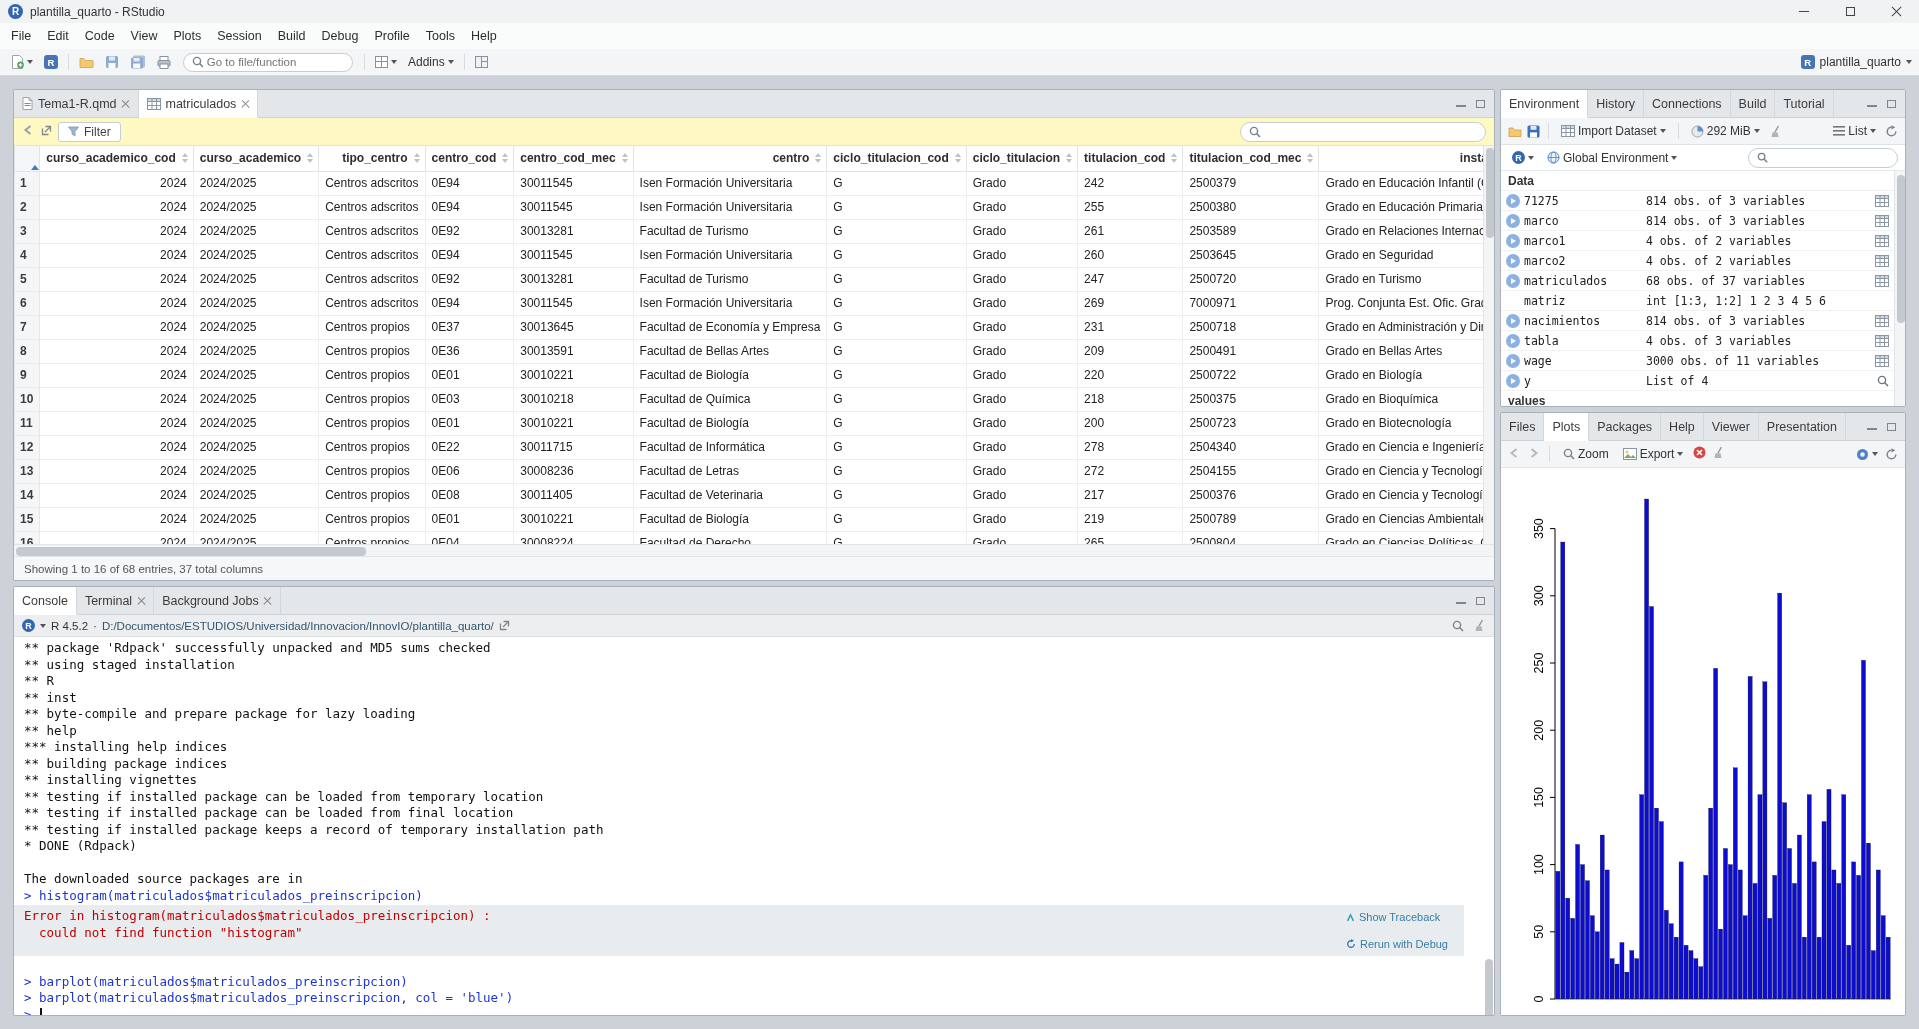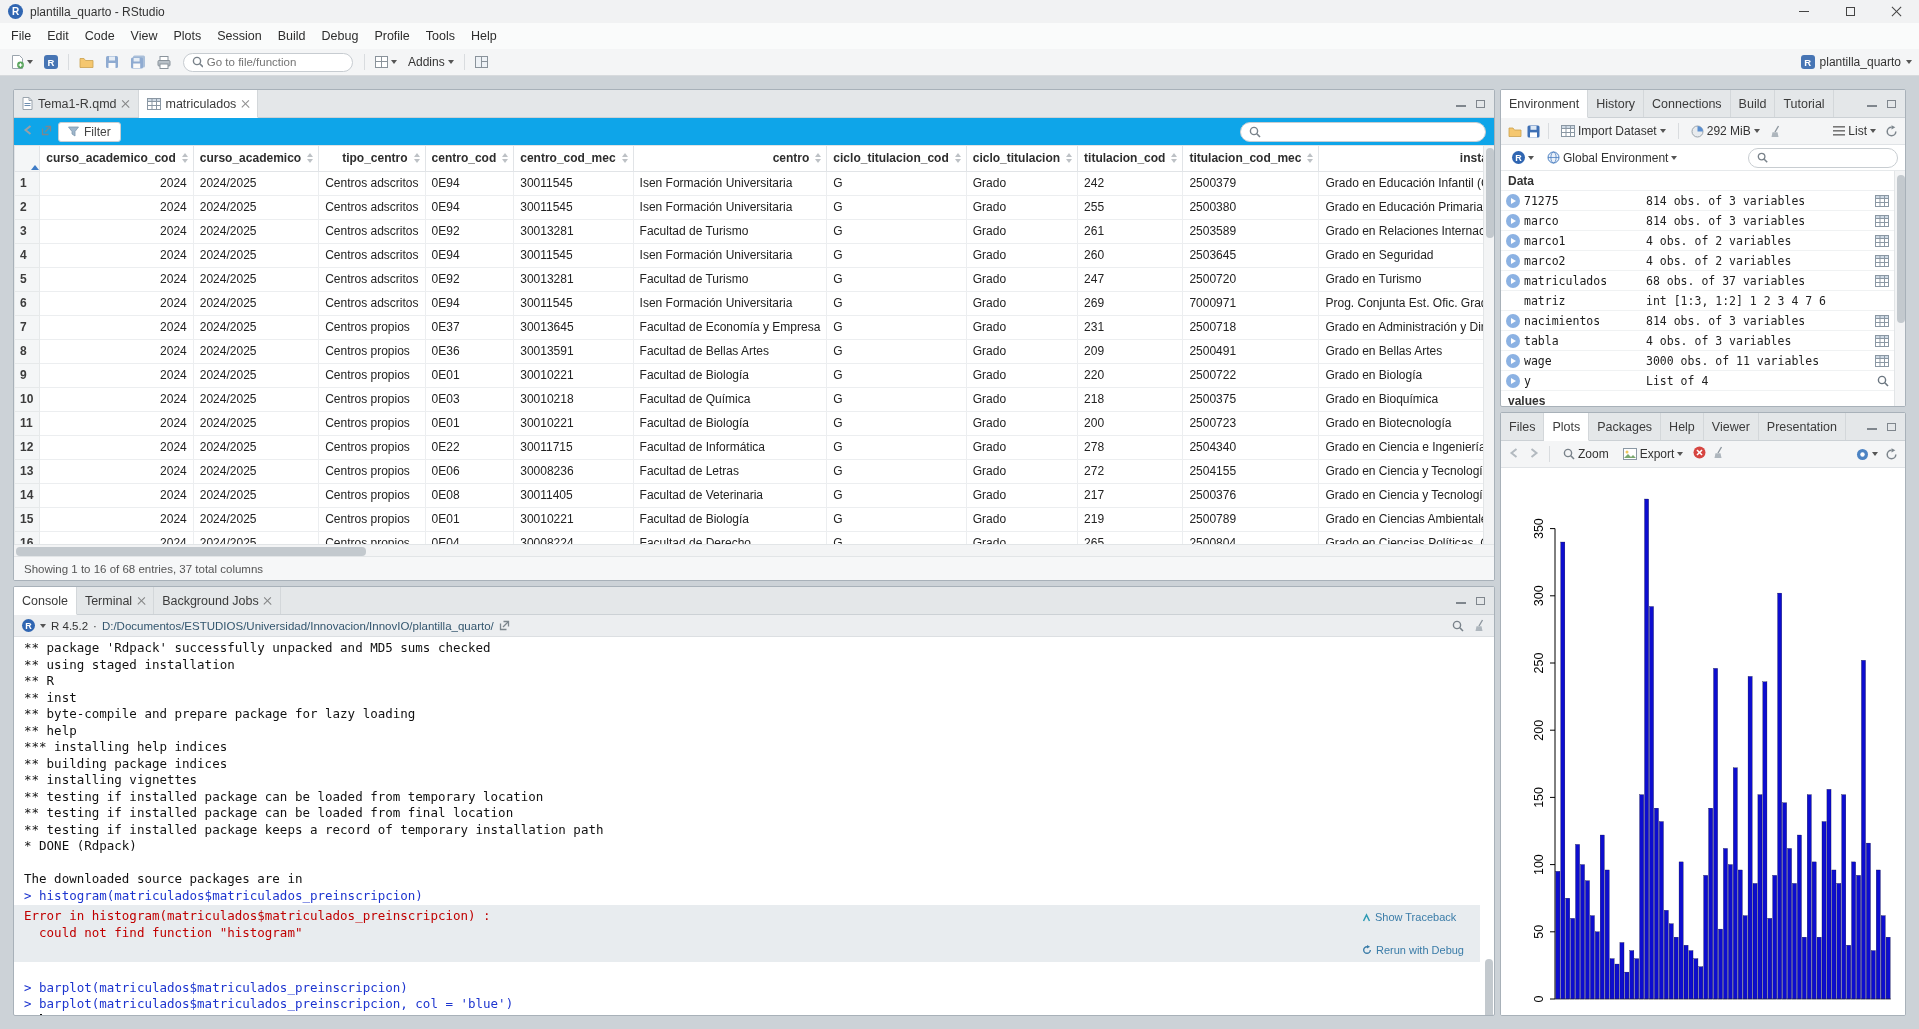"Filter" .dv-toolbar { background: #0ea5e9 -> #fef9c3 }
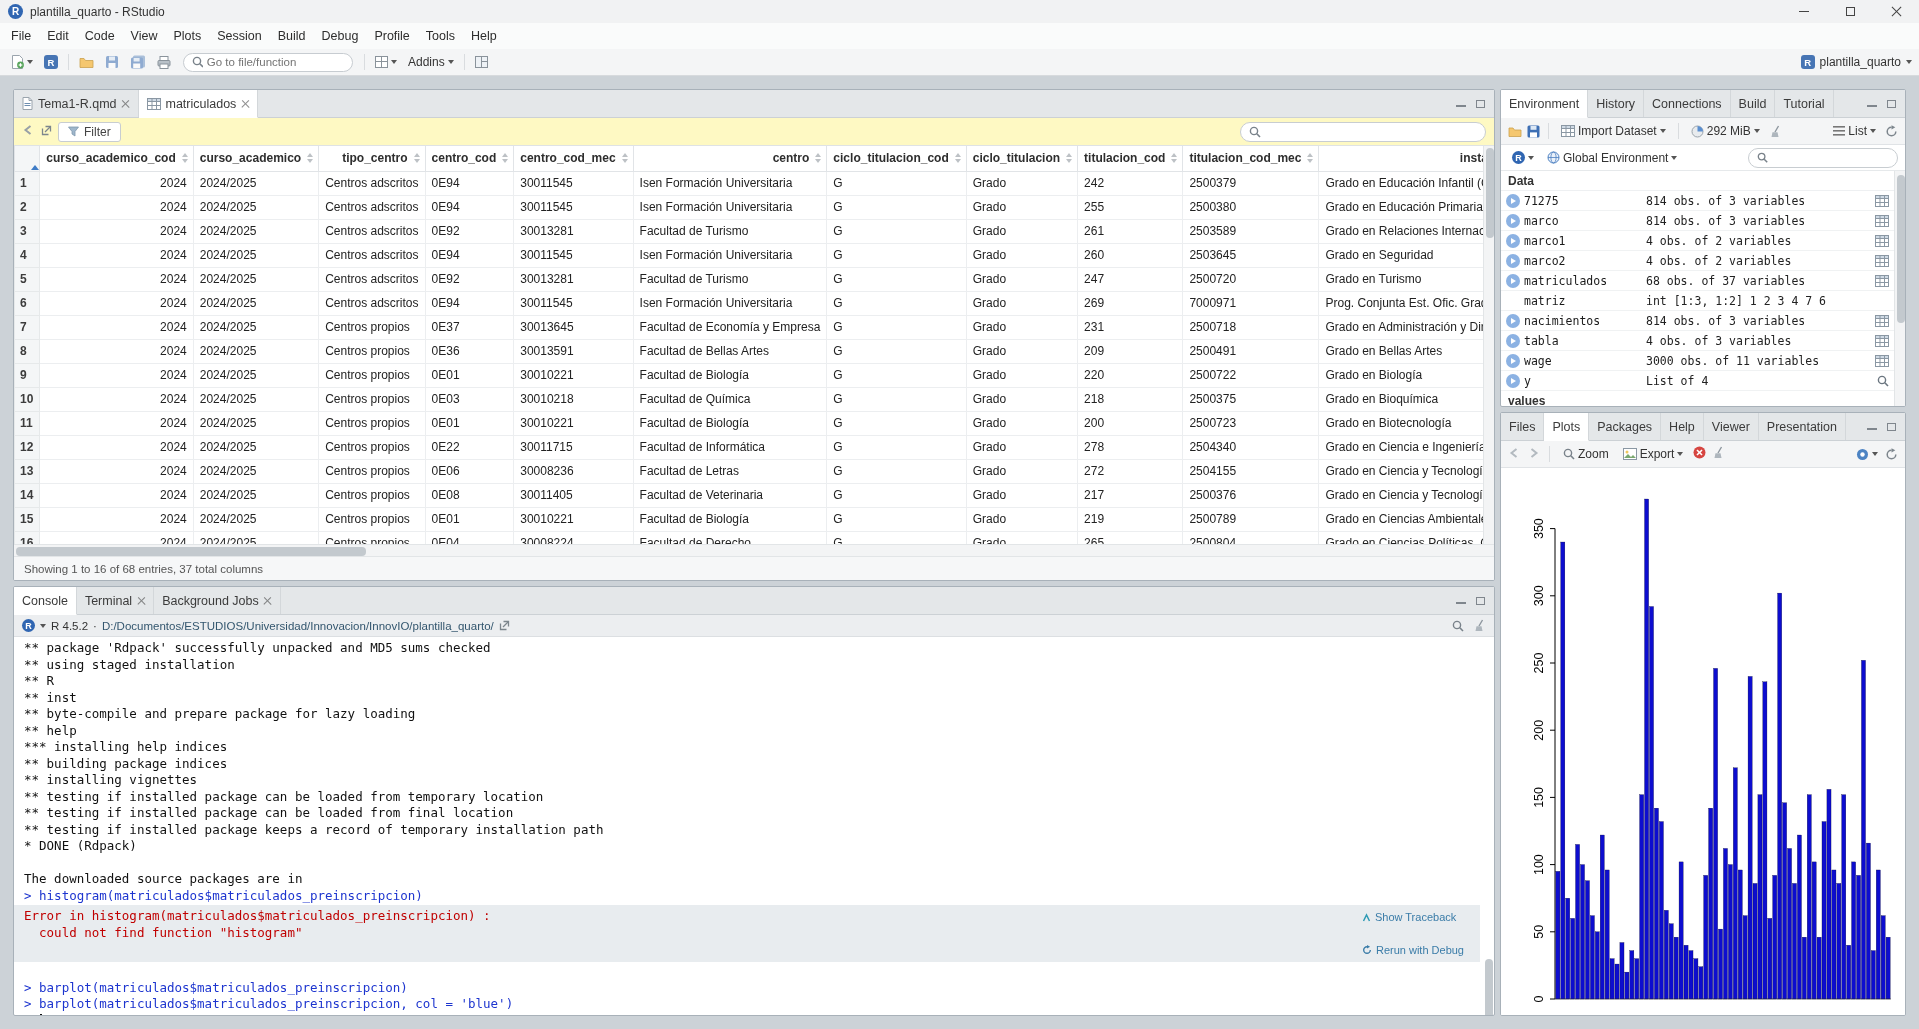"int [1:3, 1:2] 1 2" span.env-desc { text: 7 -> 5 }
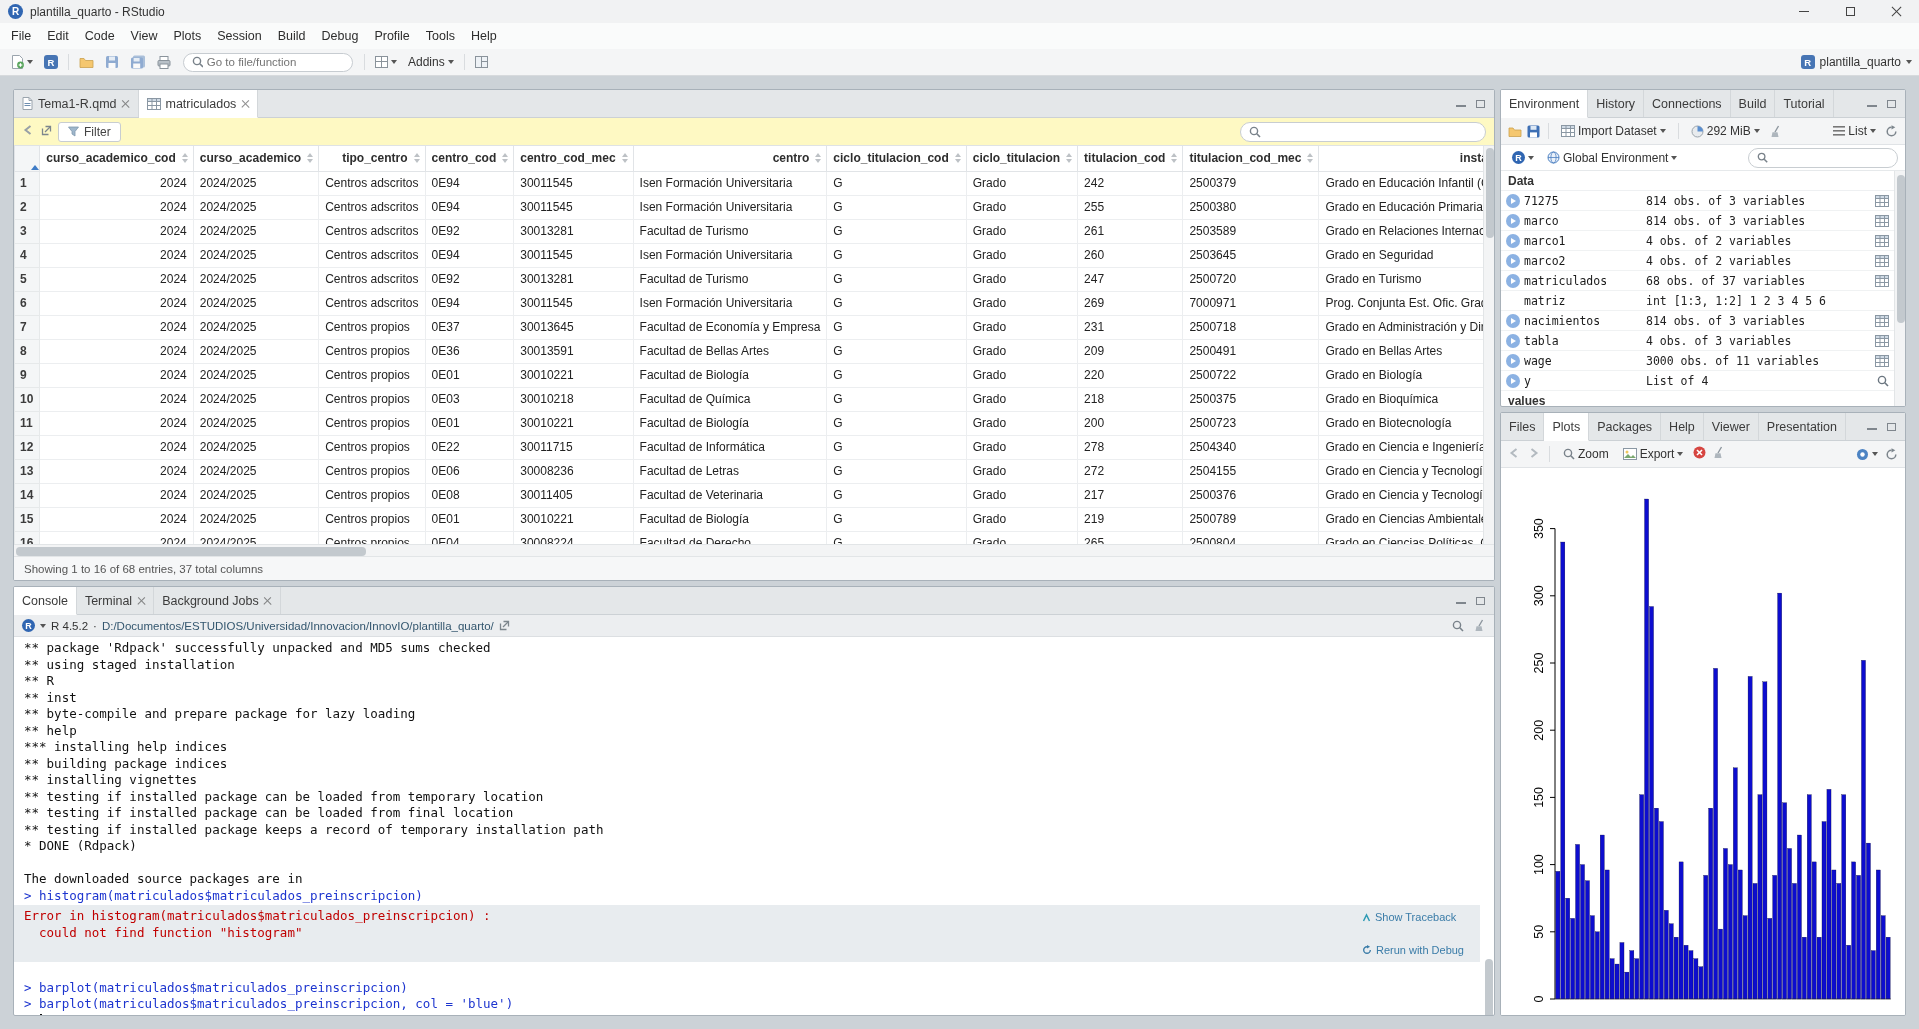"Error in" .err-block { margin: 1px 0 1px -10px -> 1px 16px 1px -10px }
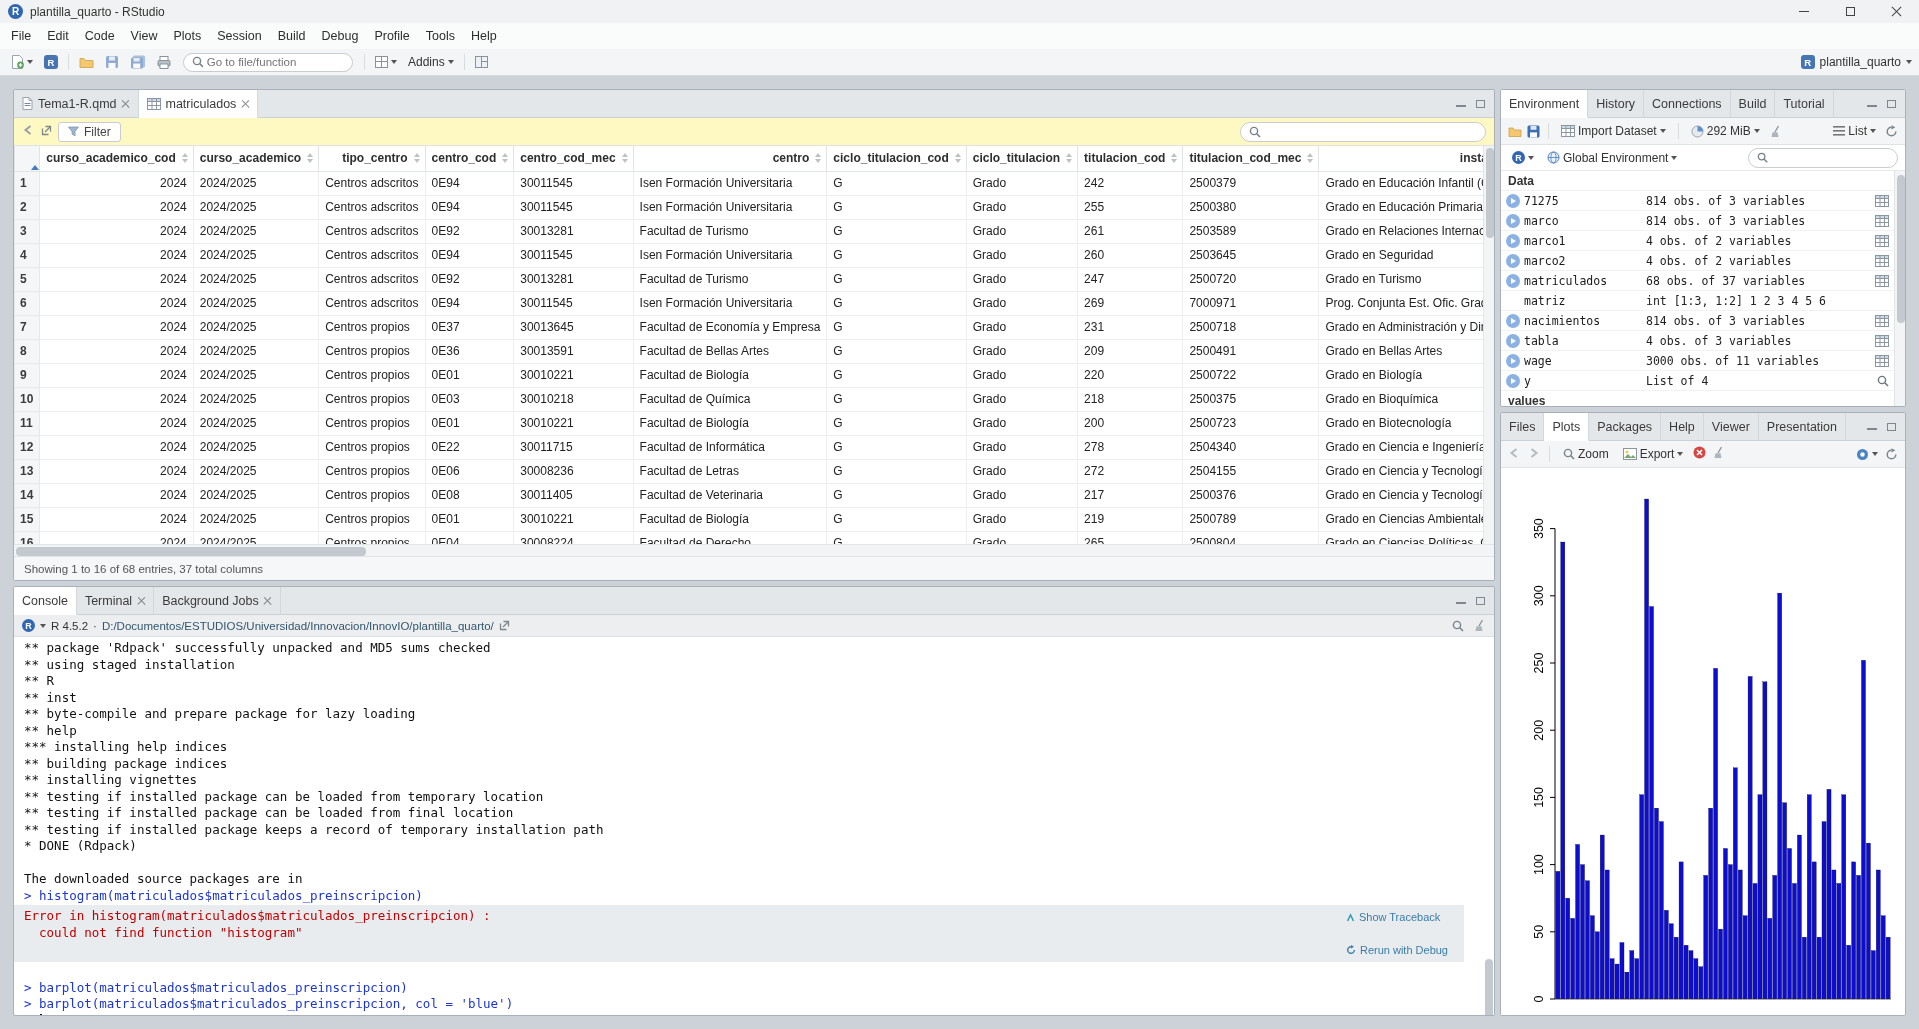"Show Traceback" .err-actions { gap: 16px -> 10px }
